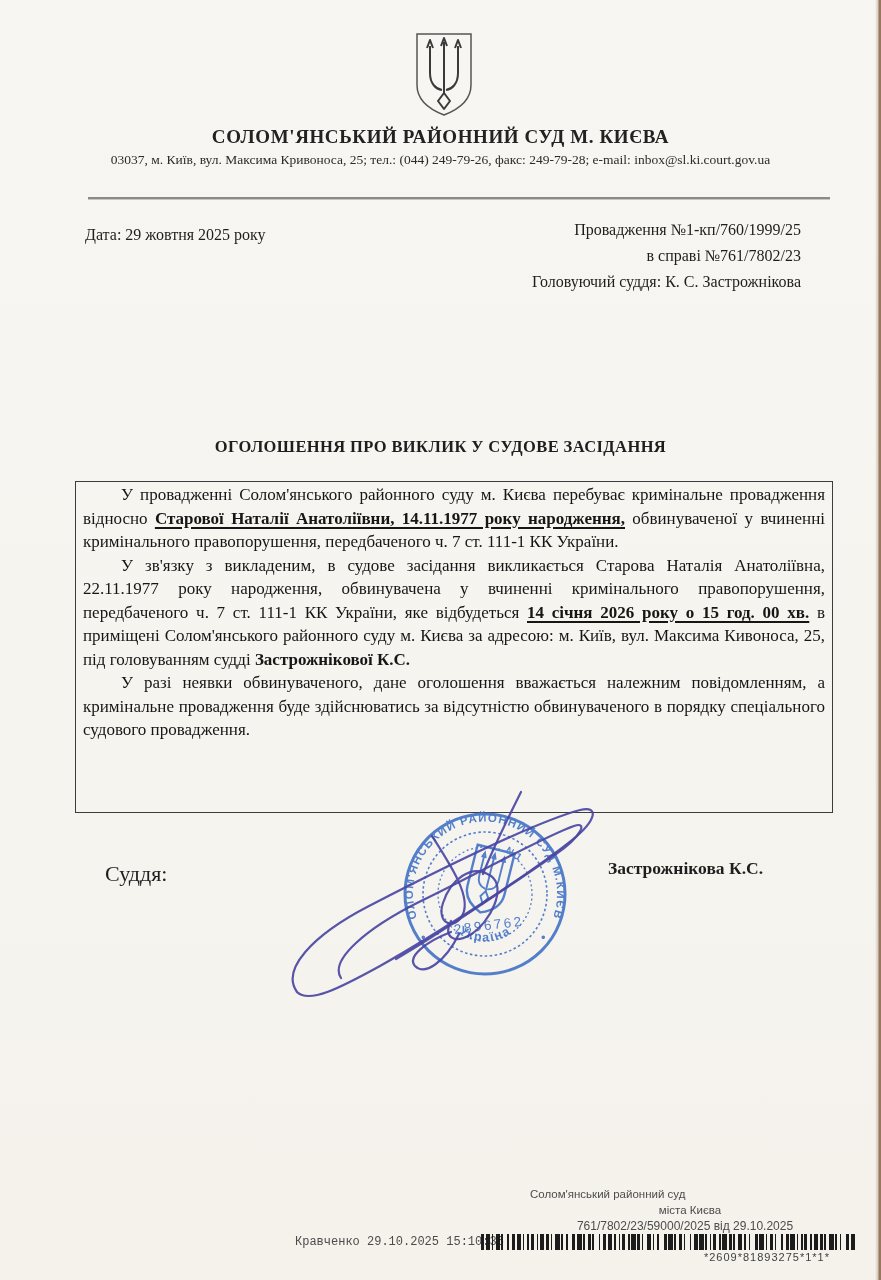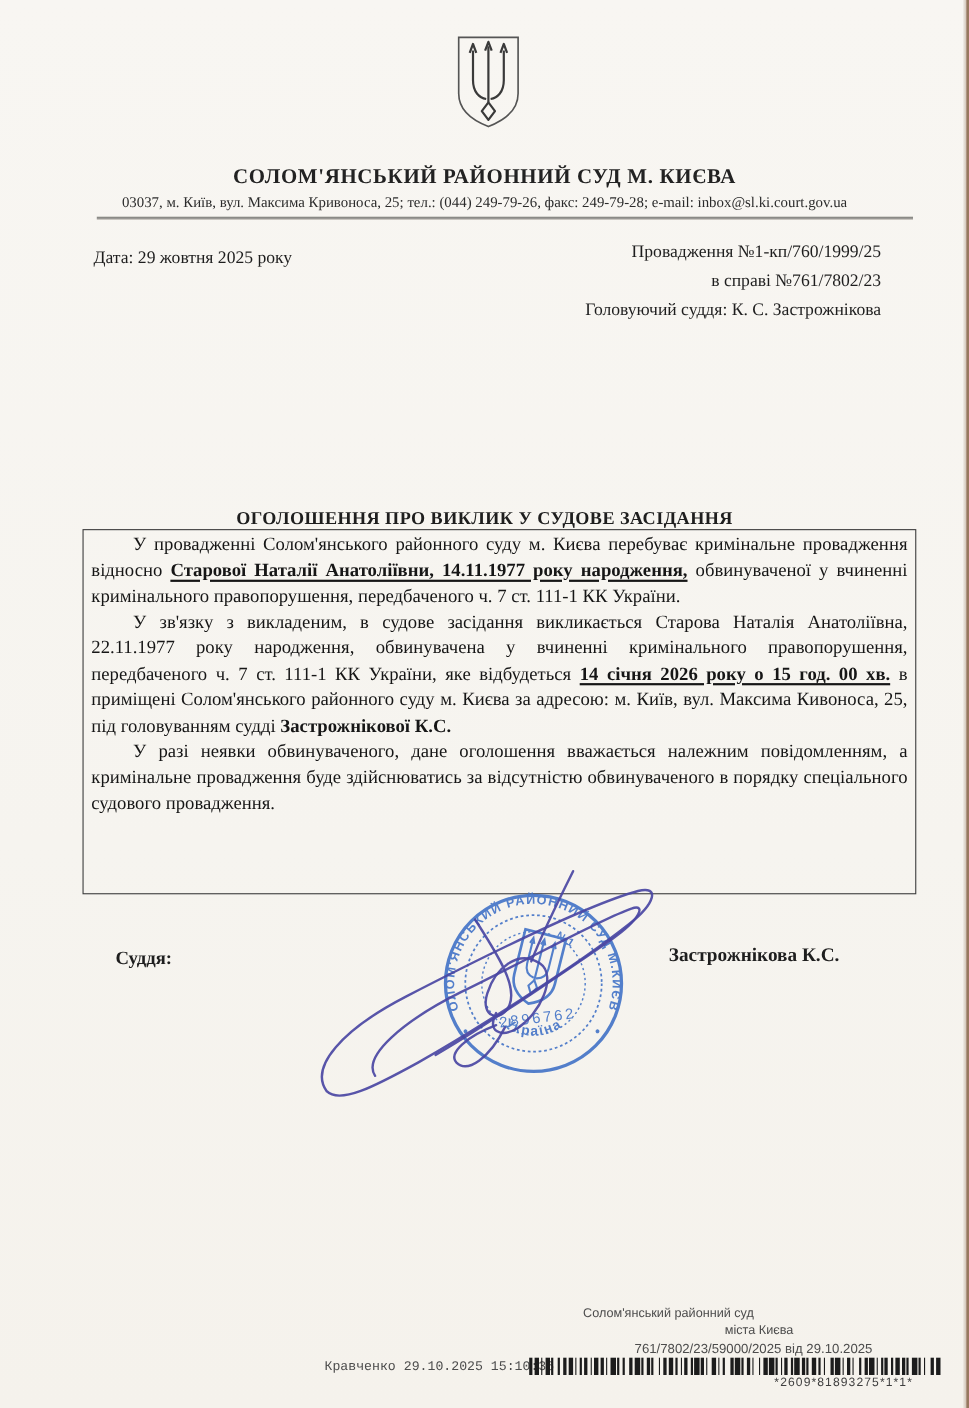"СОЛОМ'ЯНСЬКИЙ РАЙОННИЙ СУД М. КИЄВА" .centered { margin-top: 24px -> none }
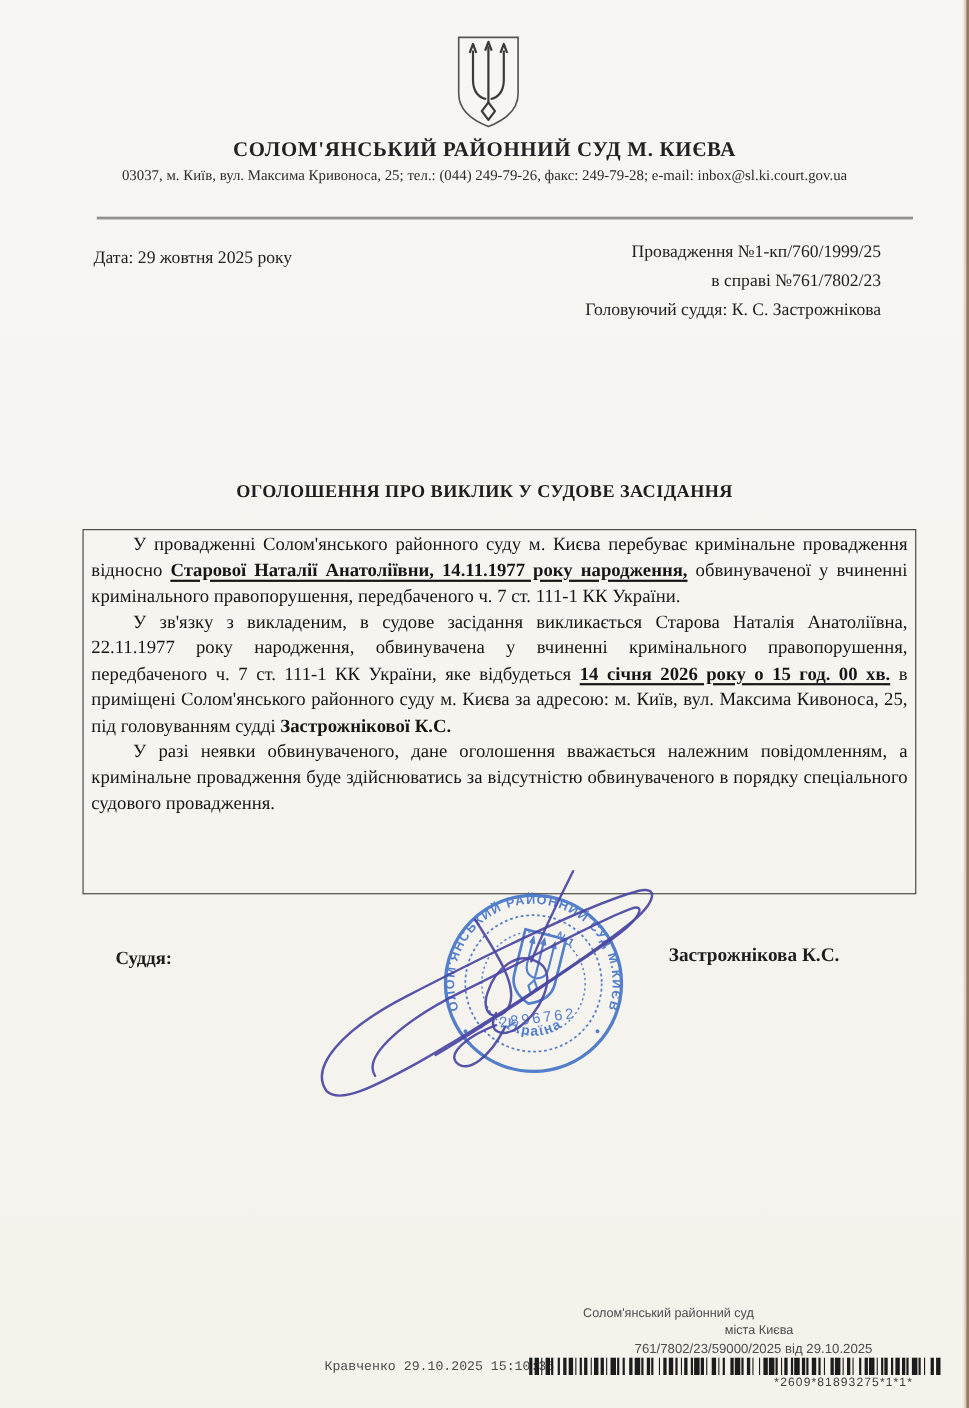"Суддя:" .sig-label { font-size: 17px -> 22px; font-weight: bold -> normal }
